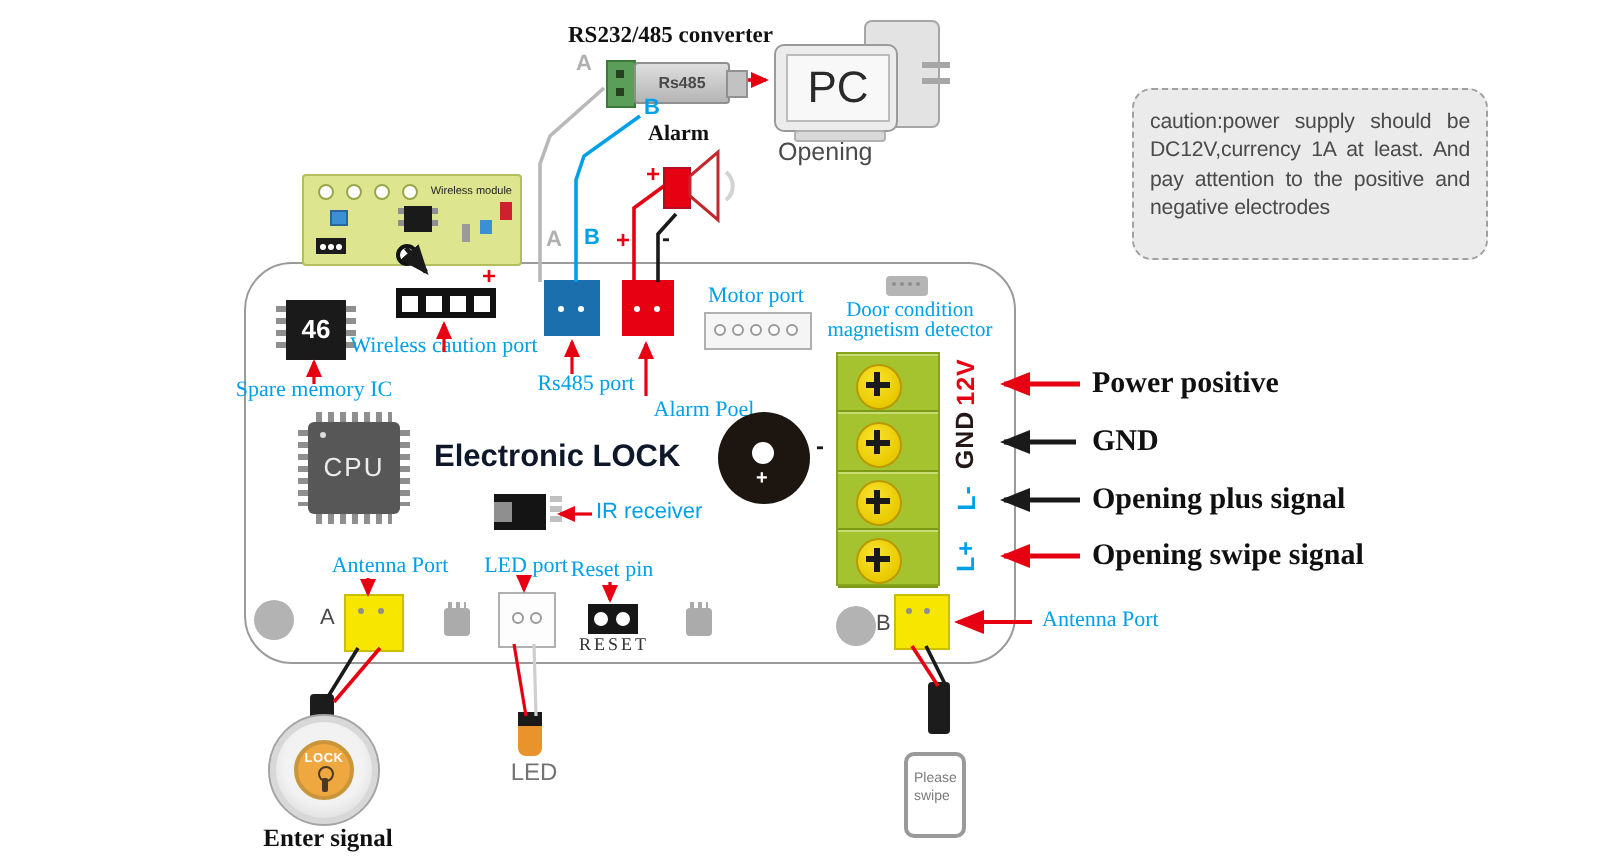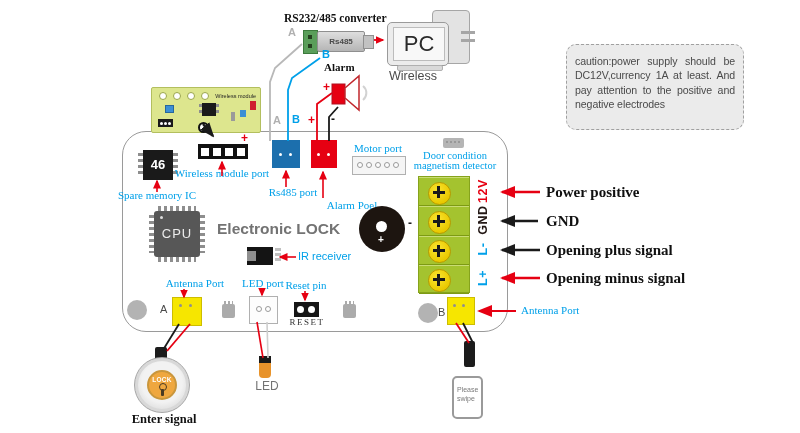"Wireless" div.a { text: Wireless -> Opening }
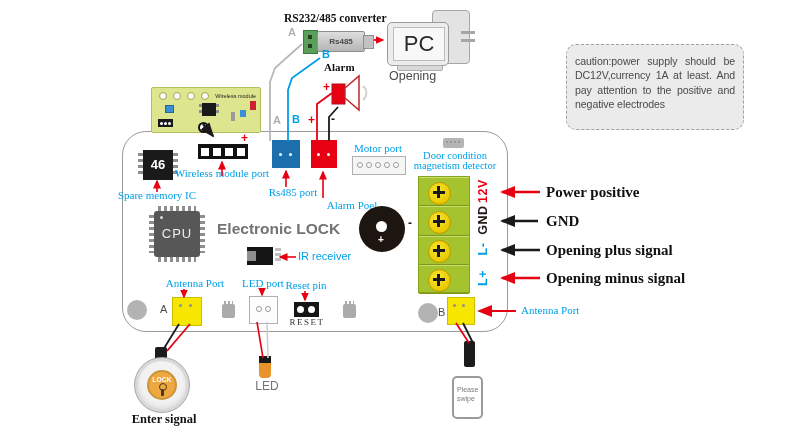"Wireless module port" div.a { text: module -> caution }
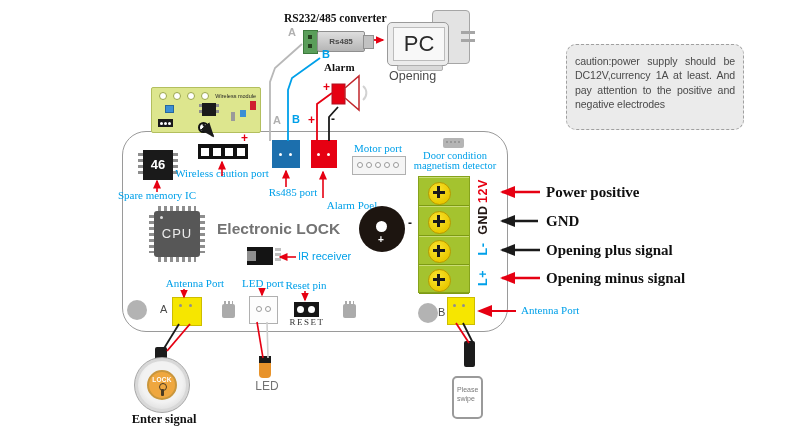"Electronic LOCK" div.a { color: #737373 -> #0f172a }
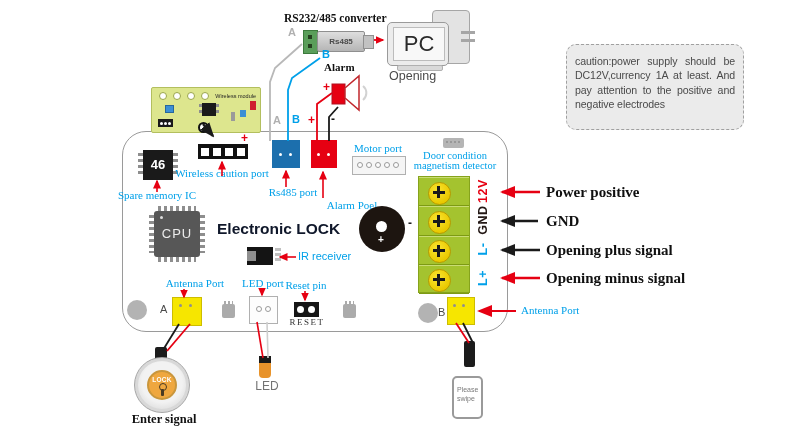"Opening minus signal" div.a { text: minus -> swipe }
